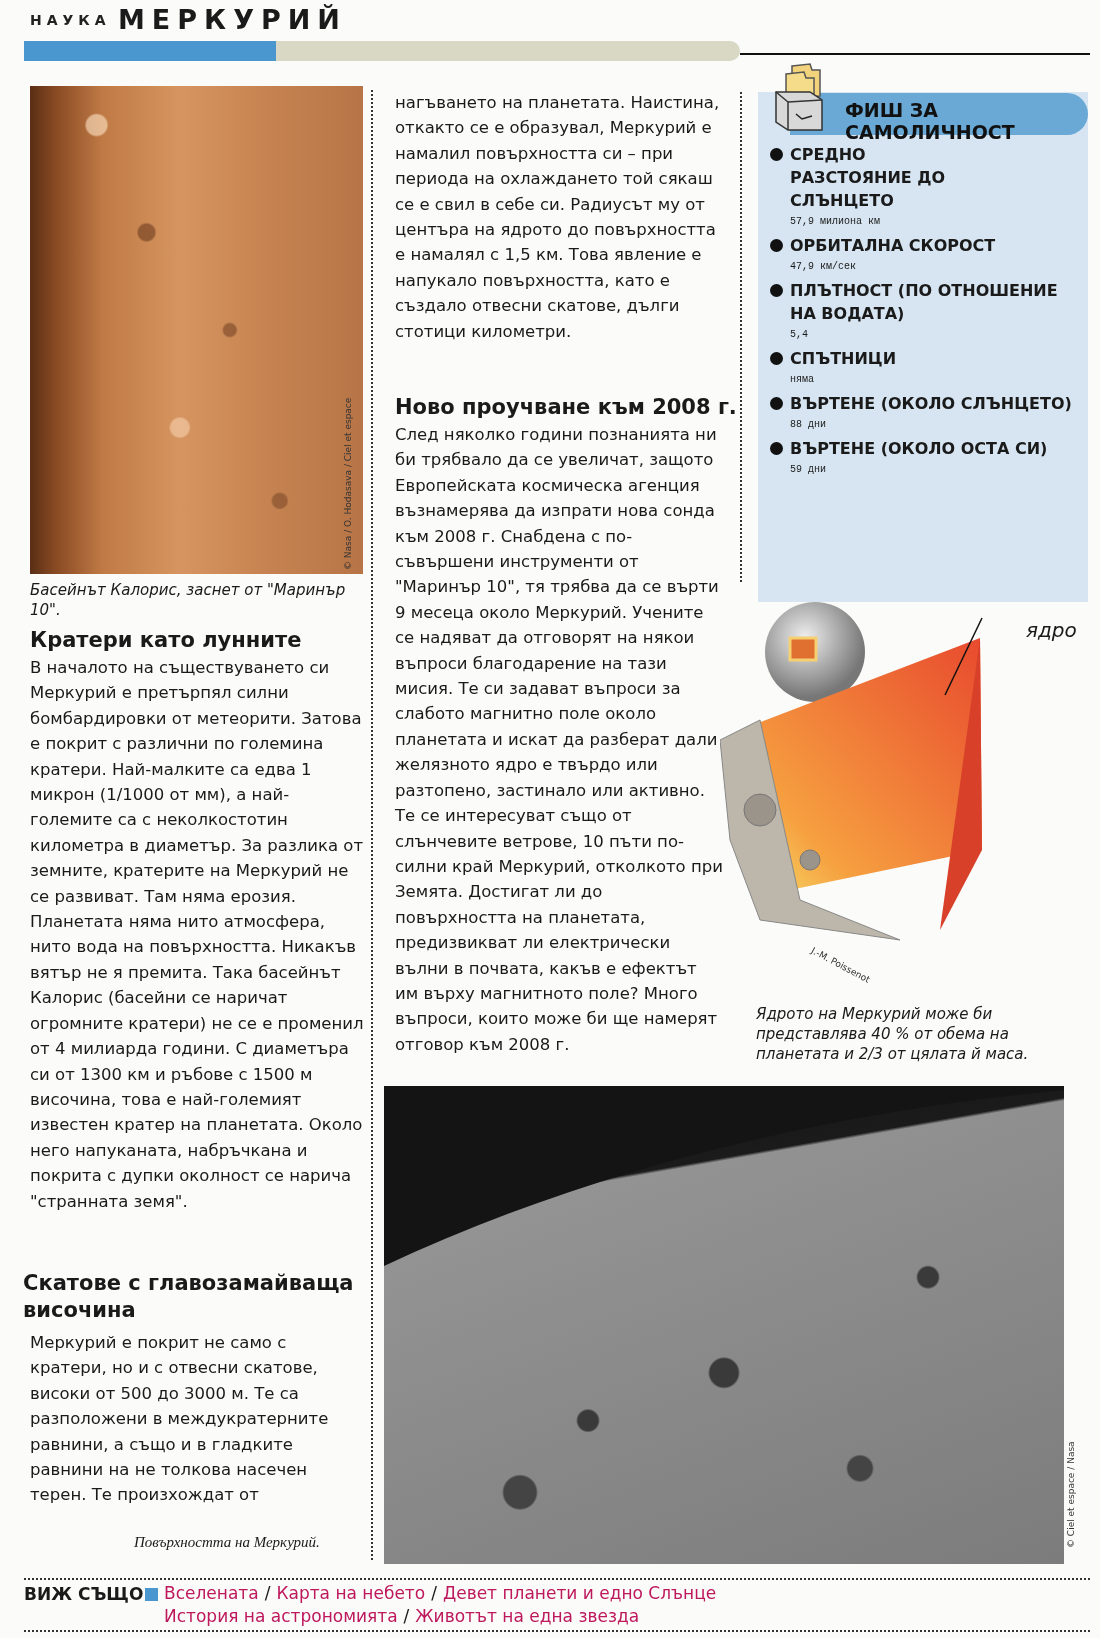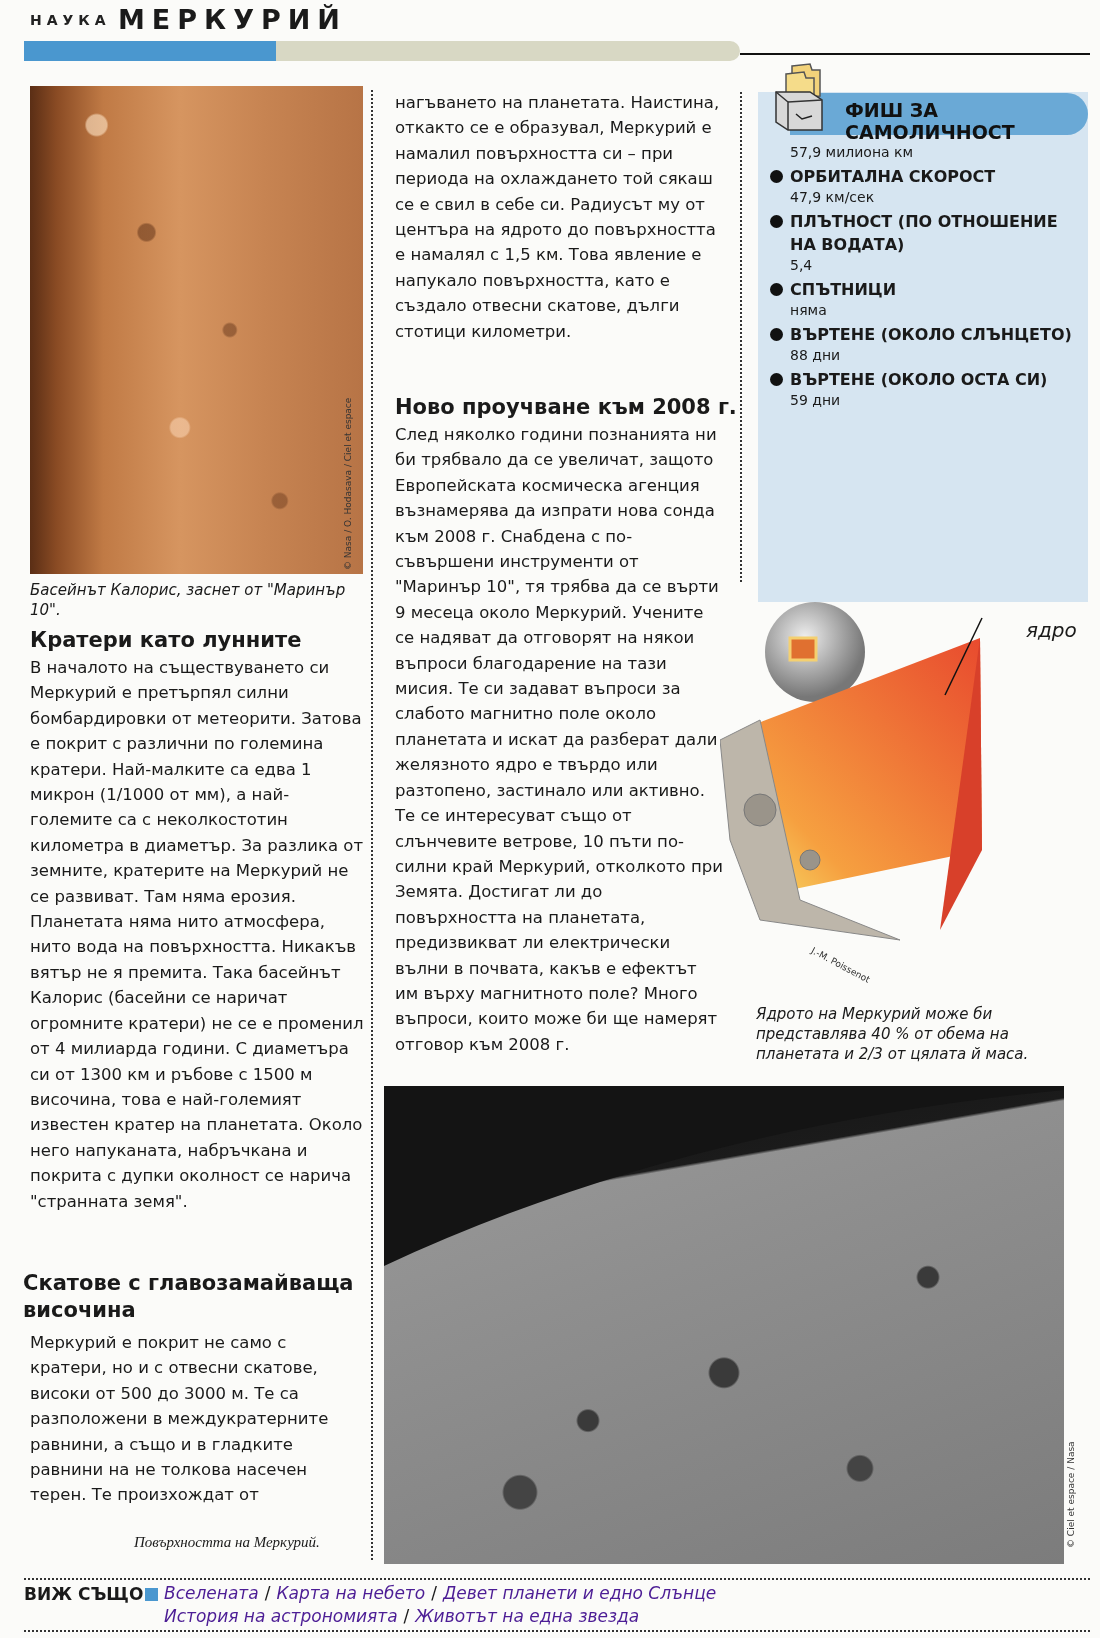"СРЕДНО РАЗСТОЯНИЕ ДО СЛЪНЦЕТО" div.fact-label { html: none -> <div>СРЕДНО РАЗСТОЯНИЕ ДО СЛЪНЦЕТО</div> }
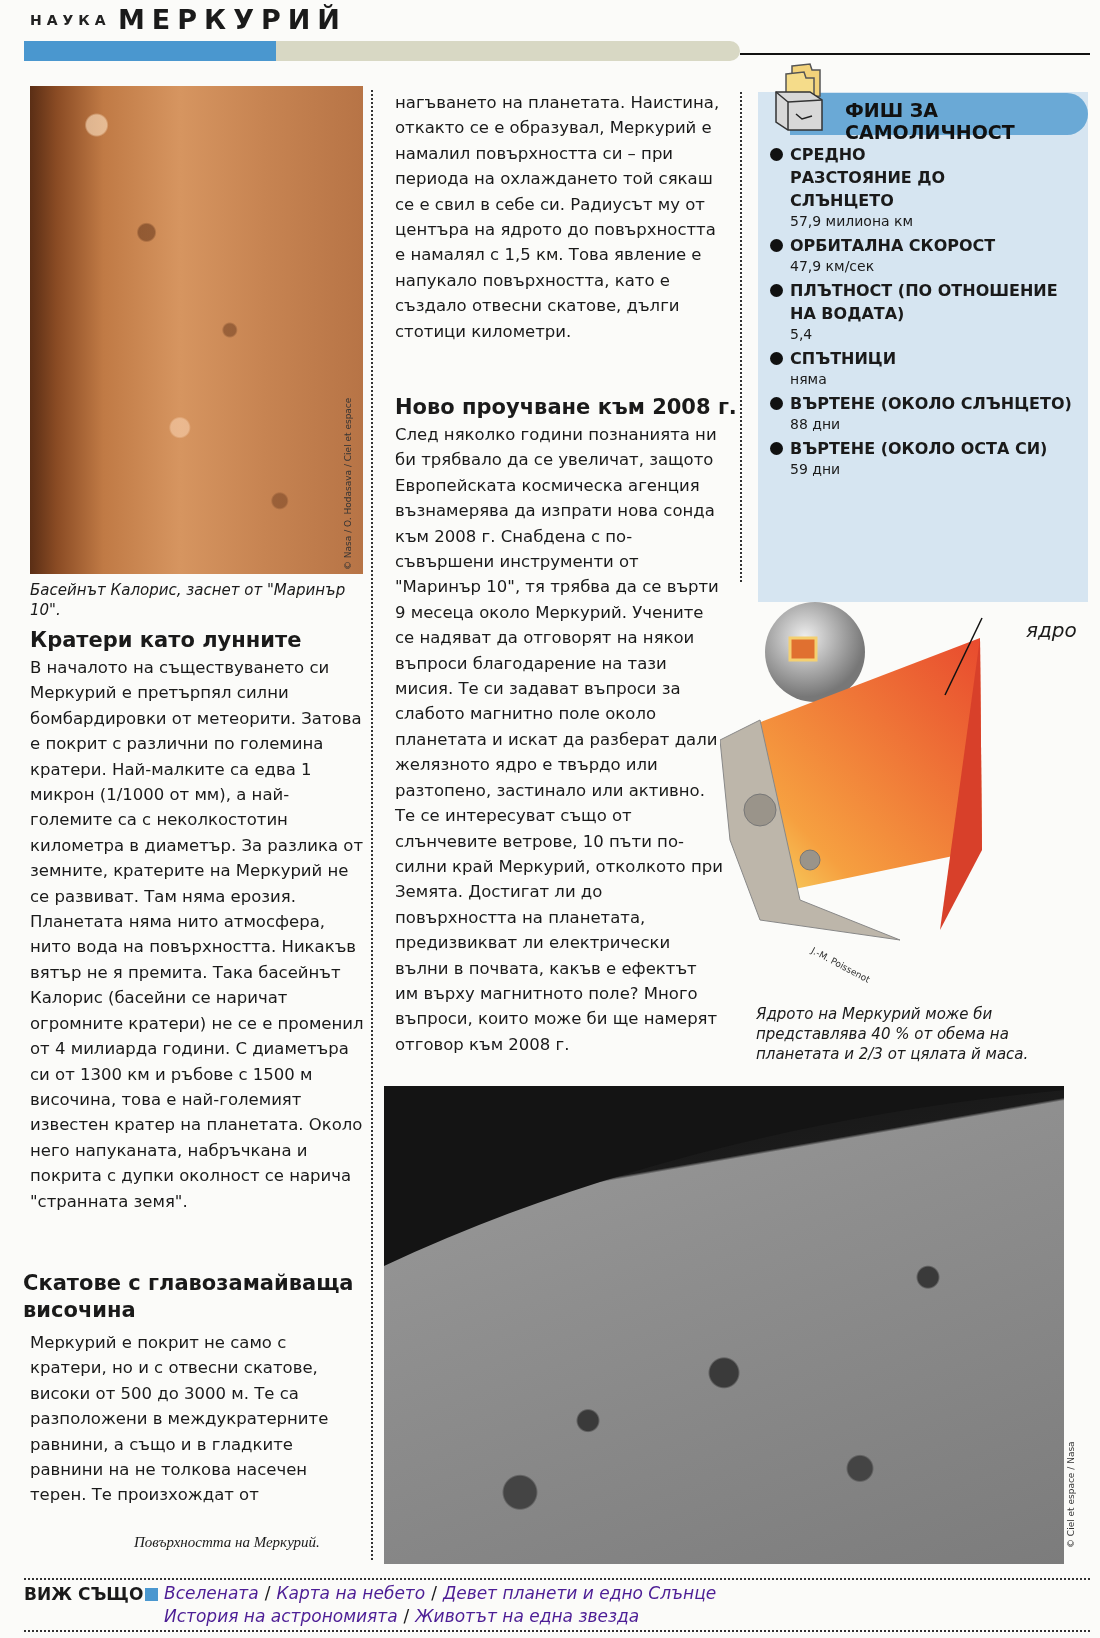"57,9 милиона км" .fact-value { font-family: none -> Liberation Mono, monospace; font-size: 14px -> 10px }
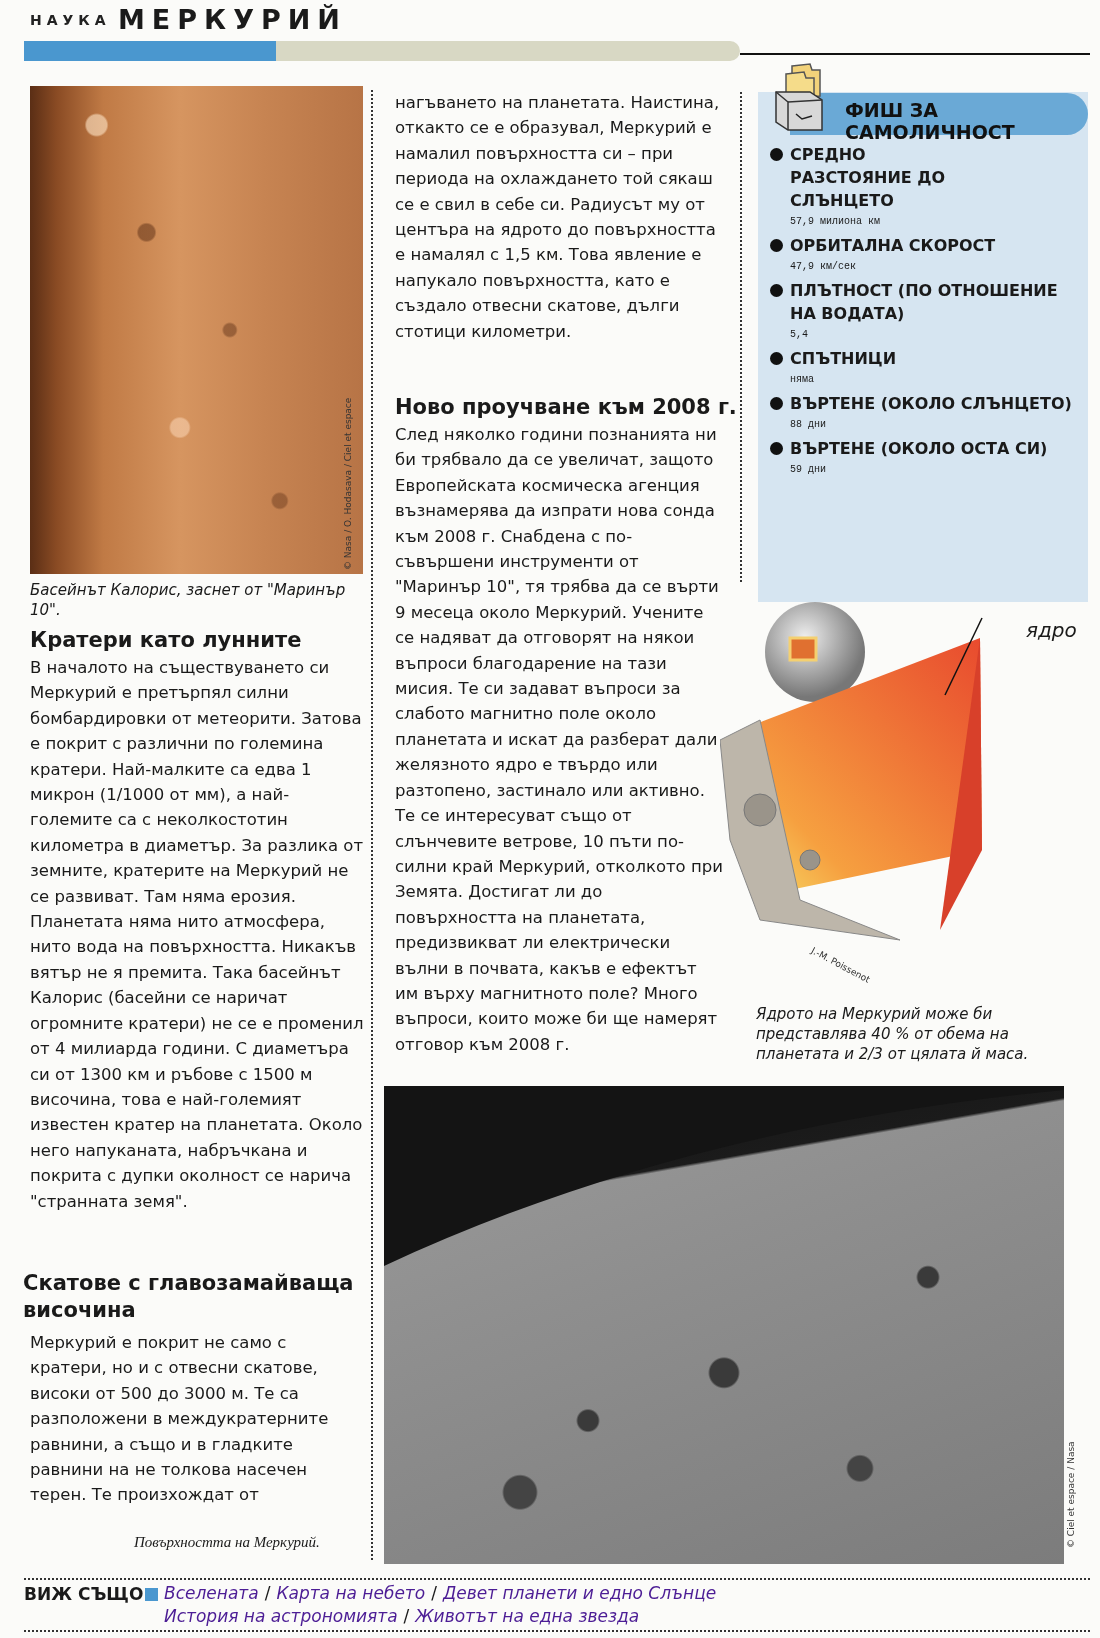"Вселената" .link { color: #4c1d95 -> #be185d; font-style: italic -> none }
